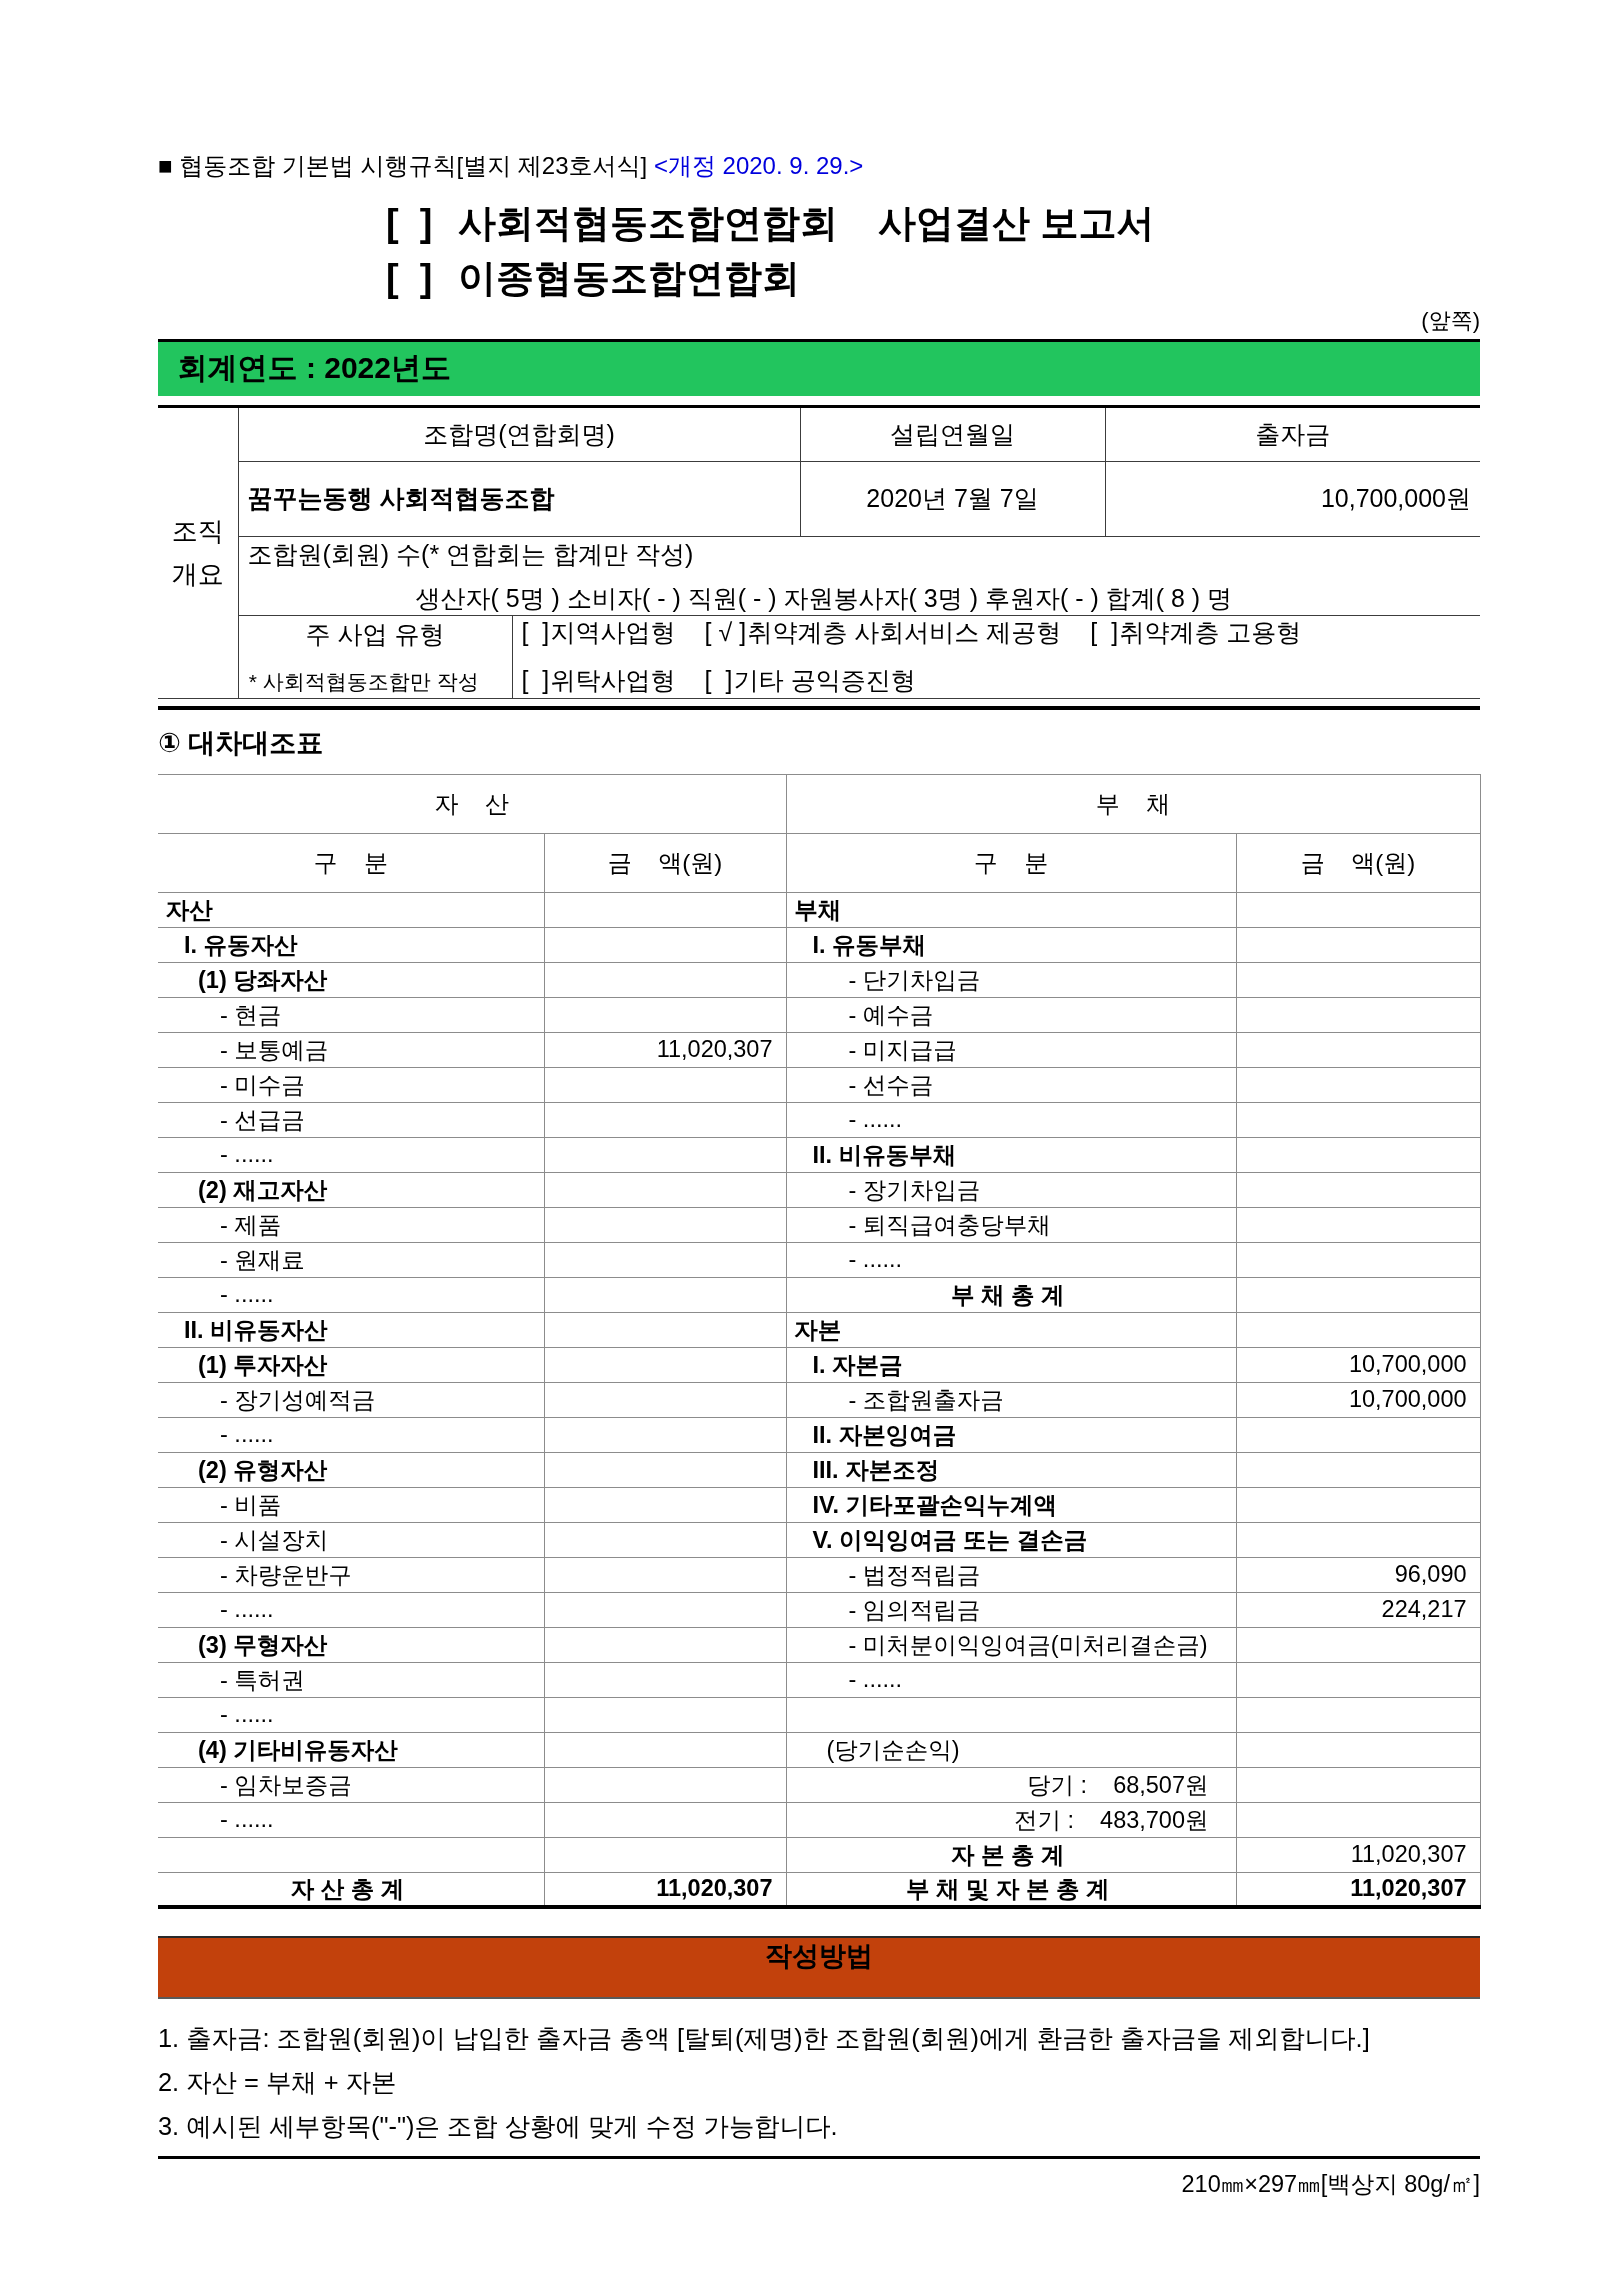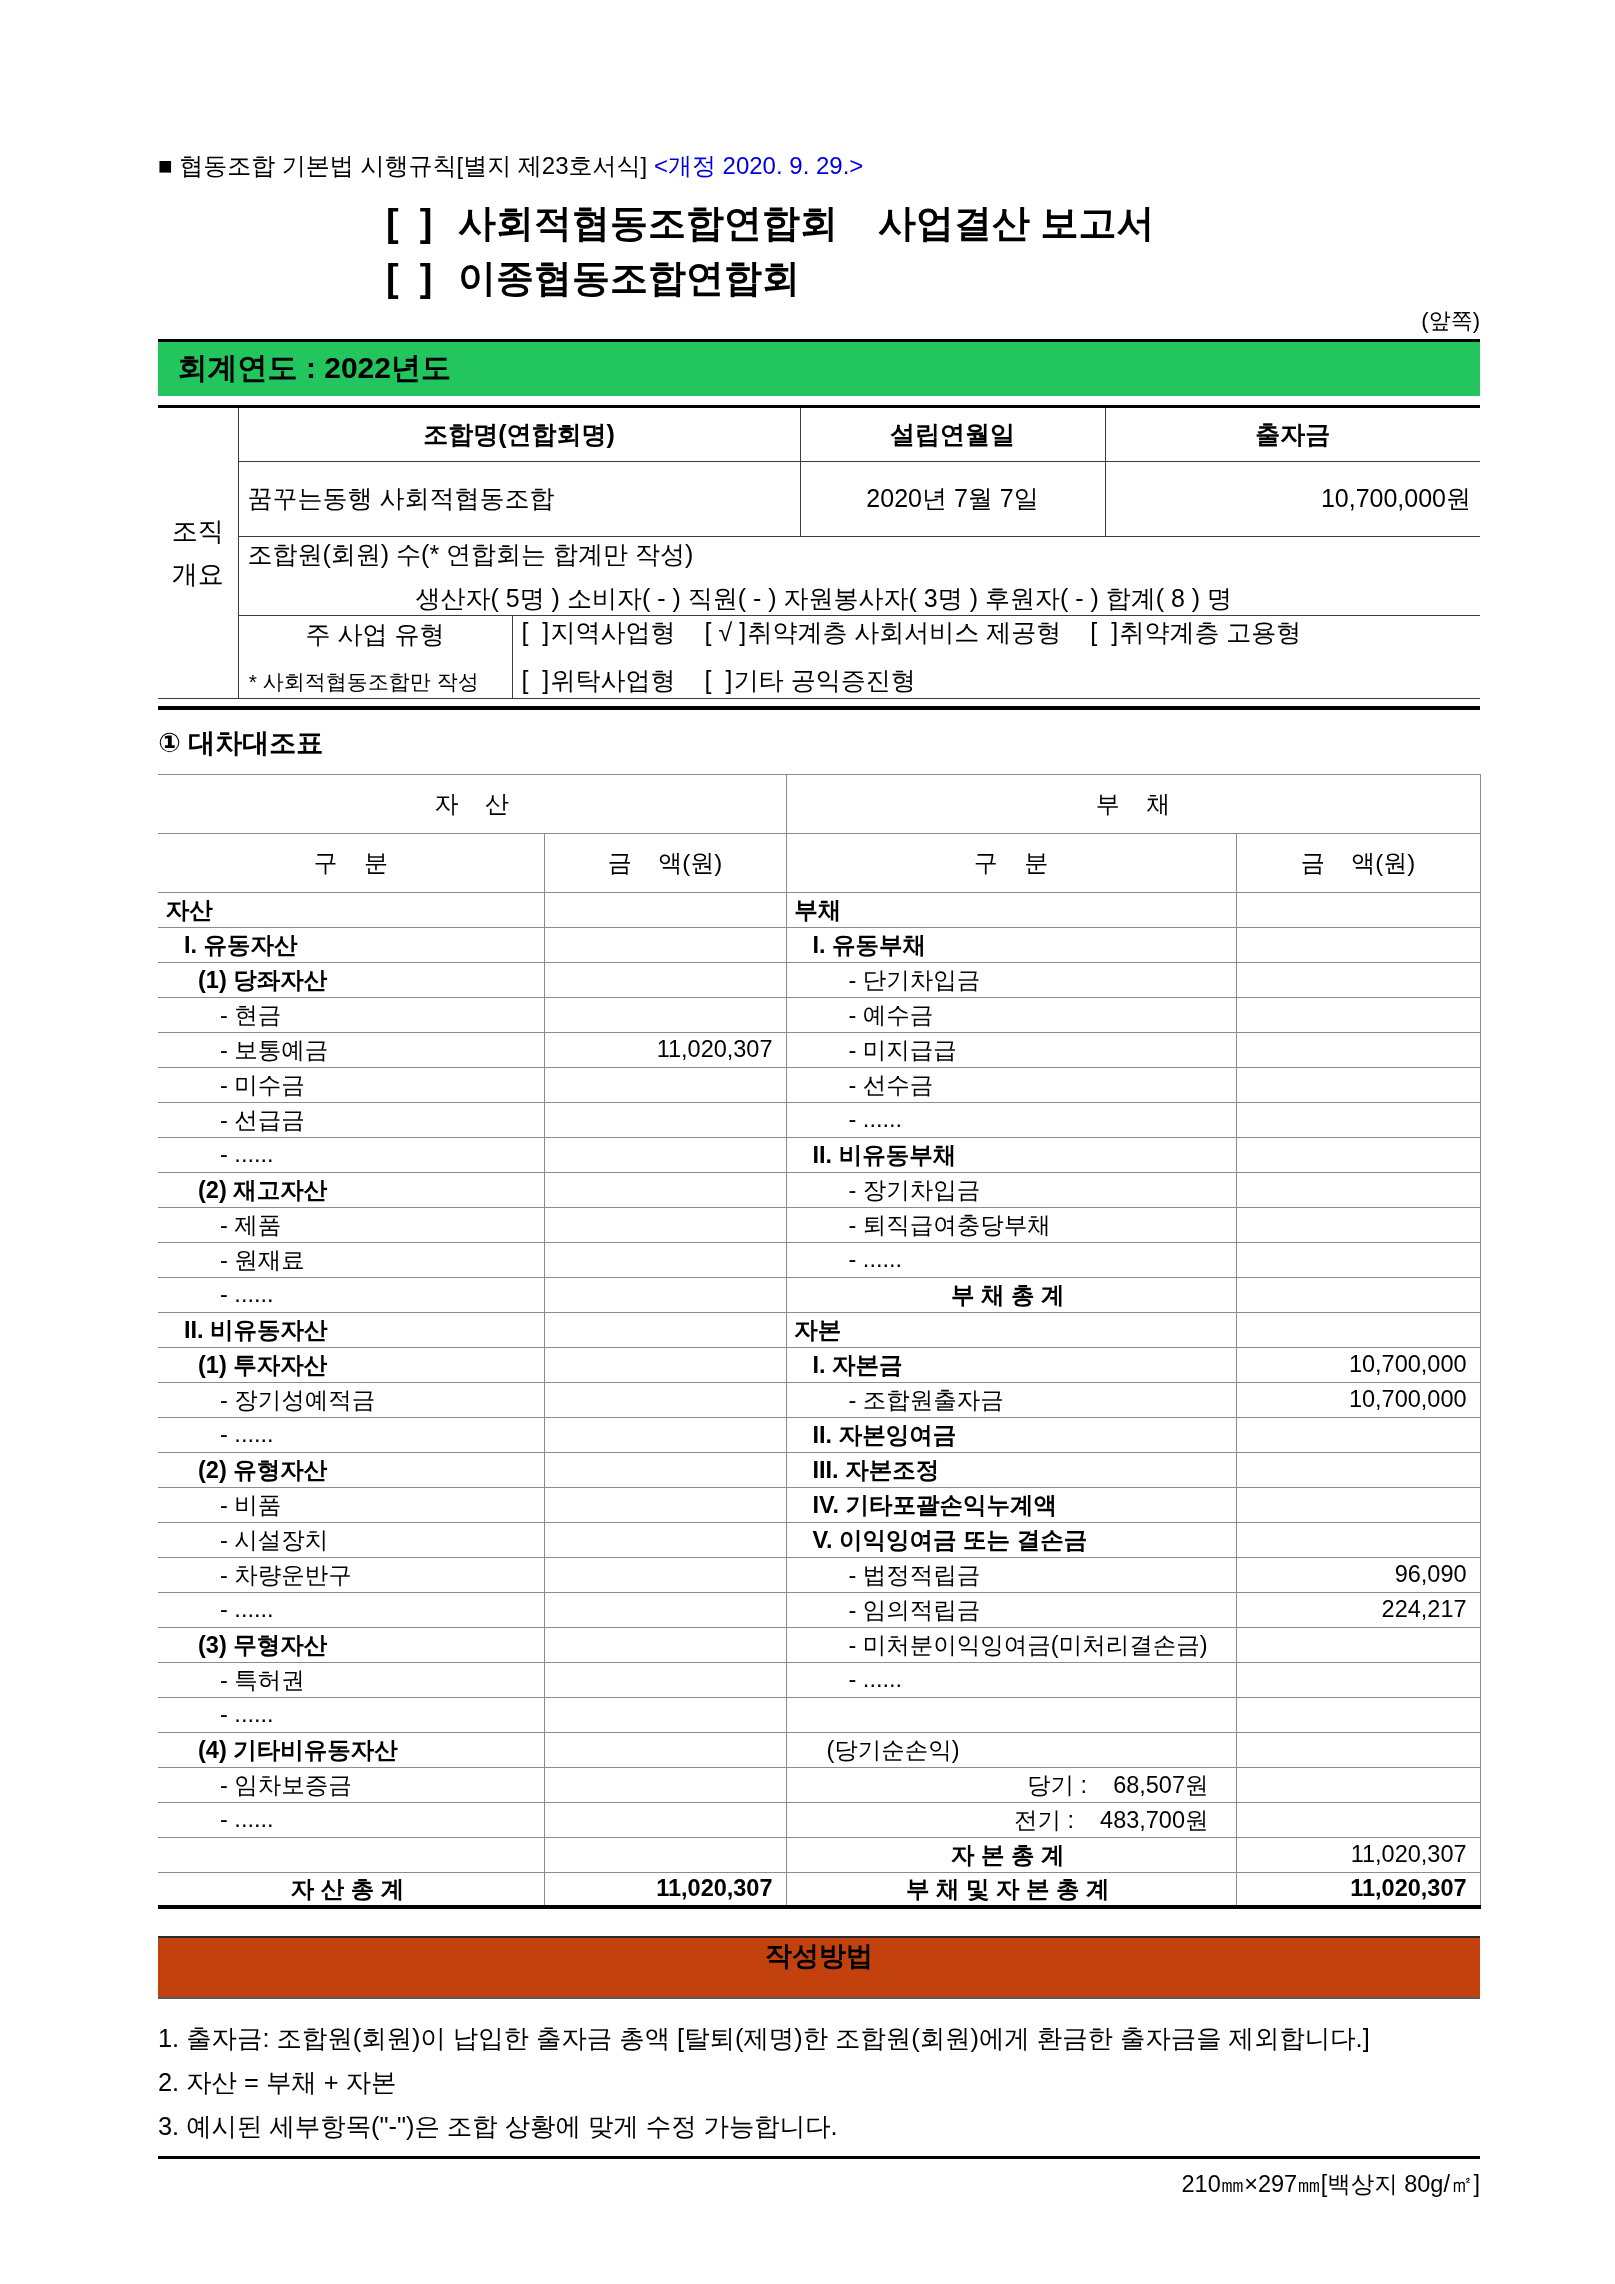"조합명(연합회명)" .org-table th { font-weight: bold -> normal }
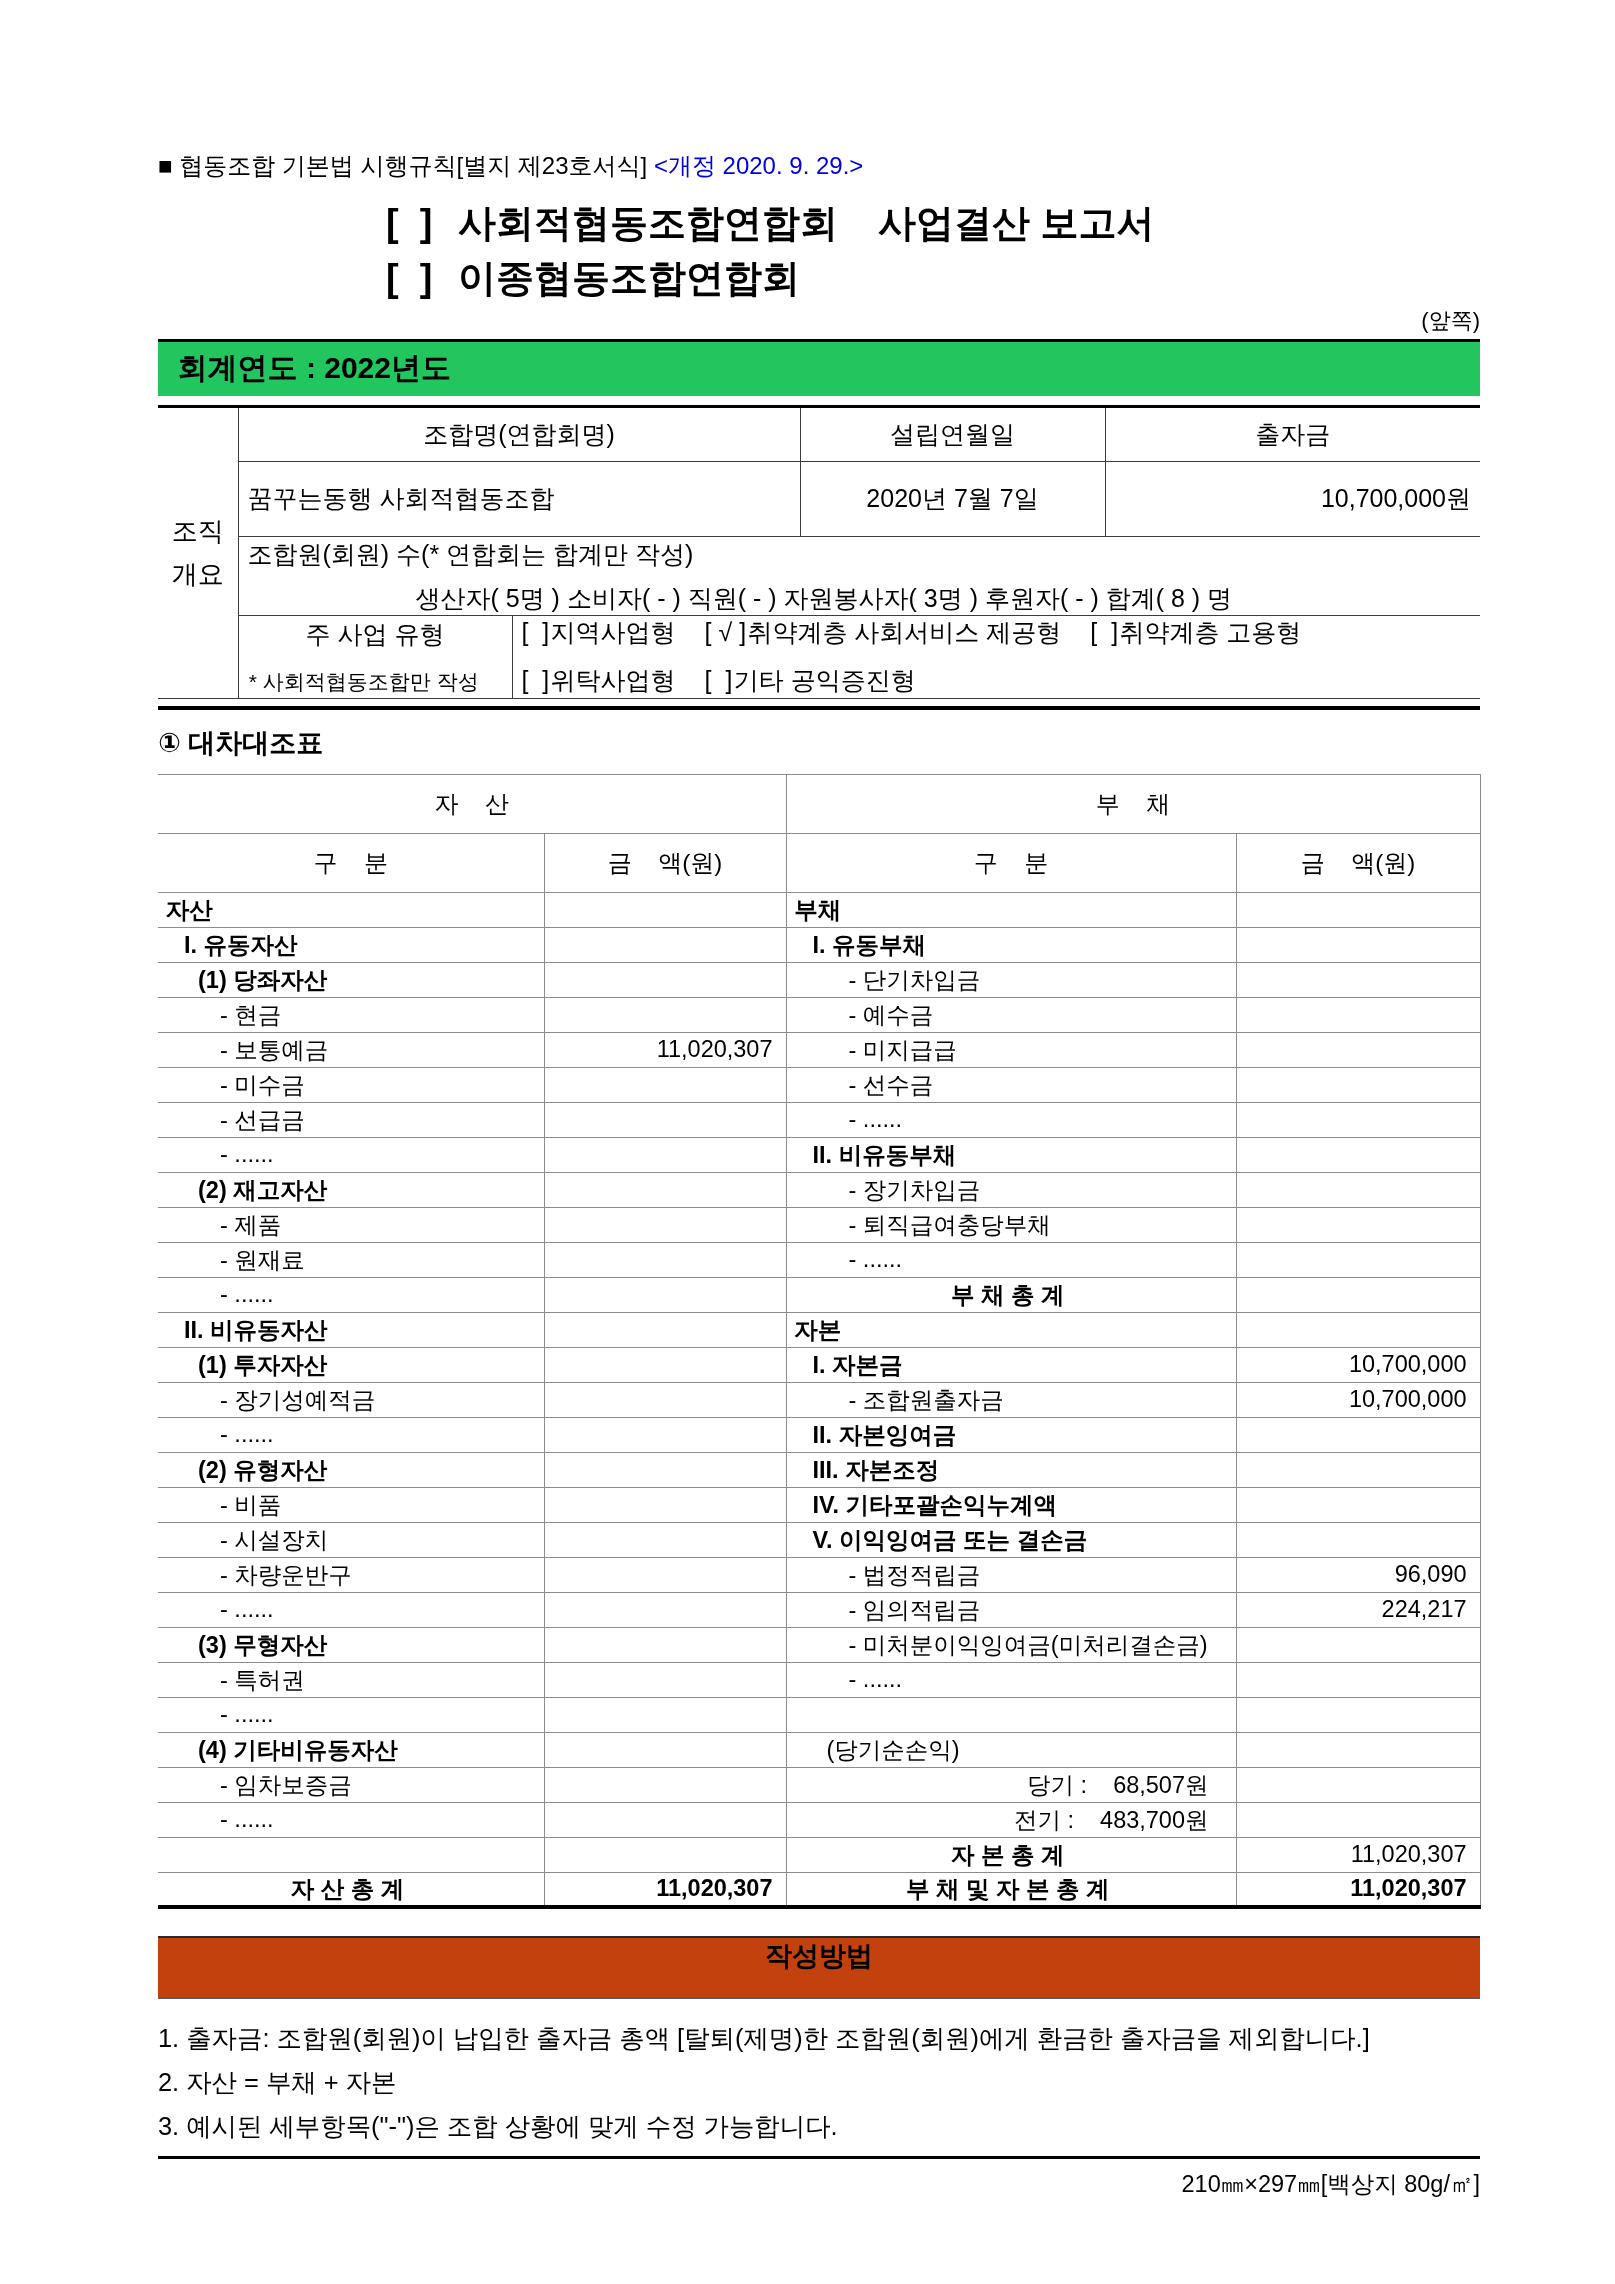"꿈꾸는동행 사회적협동조합" .org-name-cell { font-weight: none -> bold }
